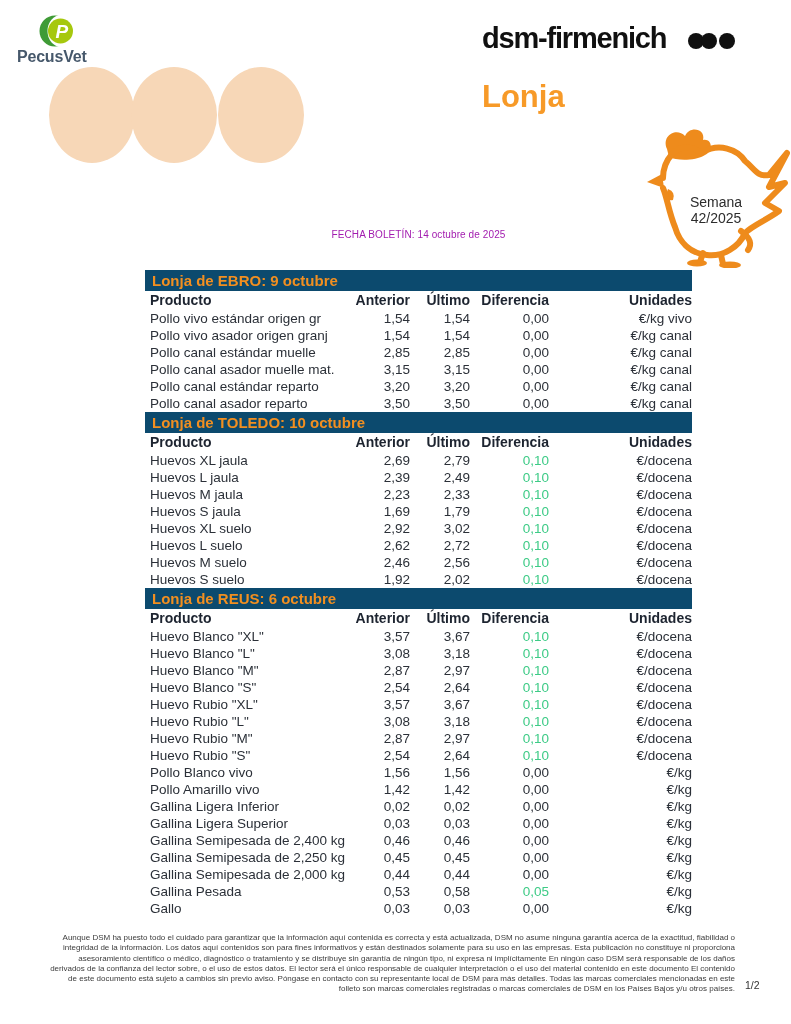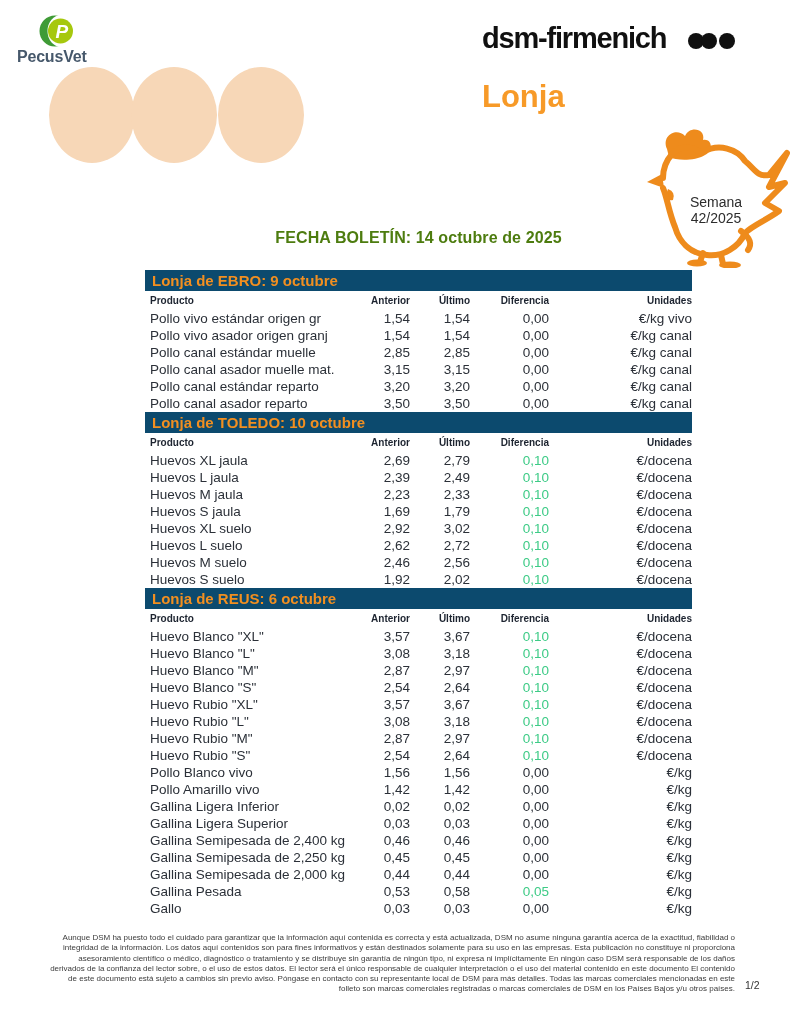"FECHA BOLETÍN: 14 octubre de" .fecha { color: #4d7c0f -> #a21caf; font-size: 16px -> 10px; font-weight: bold -> normal }
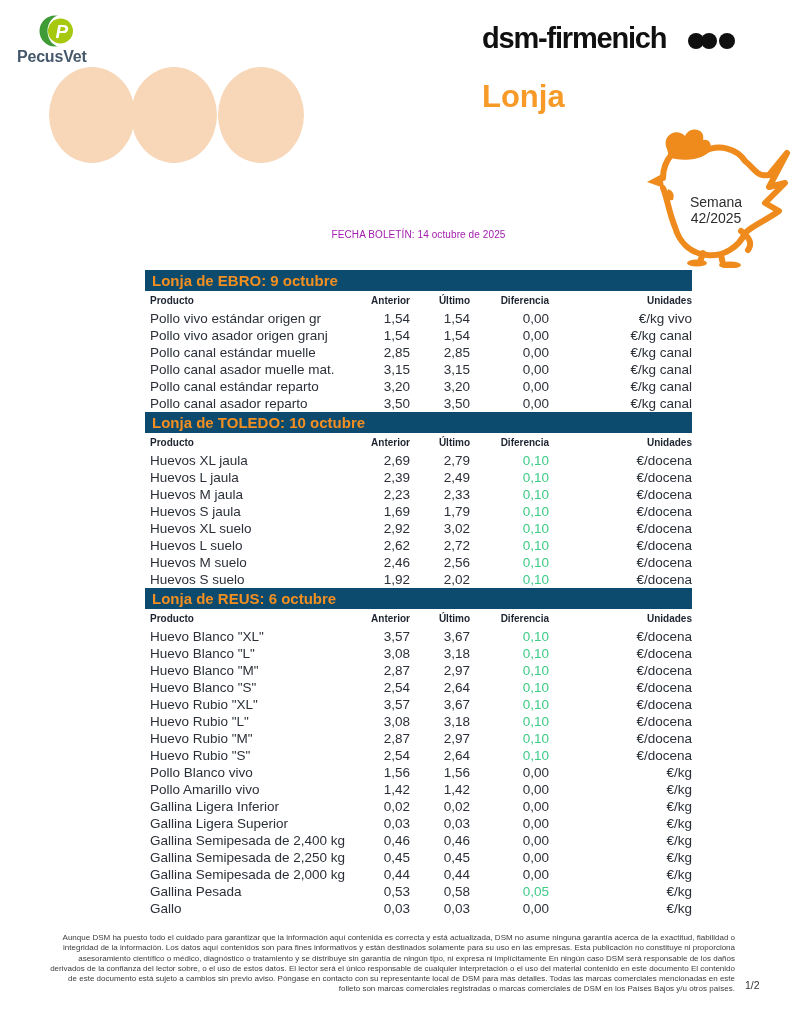"Producto" th { font-size: 10px -> 14px }
